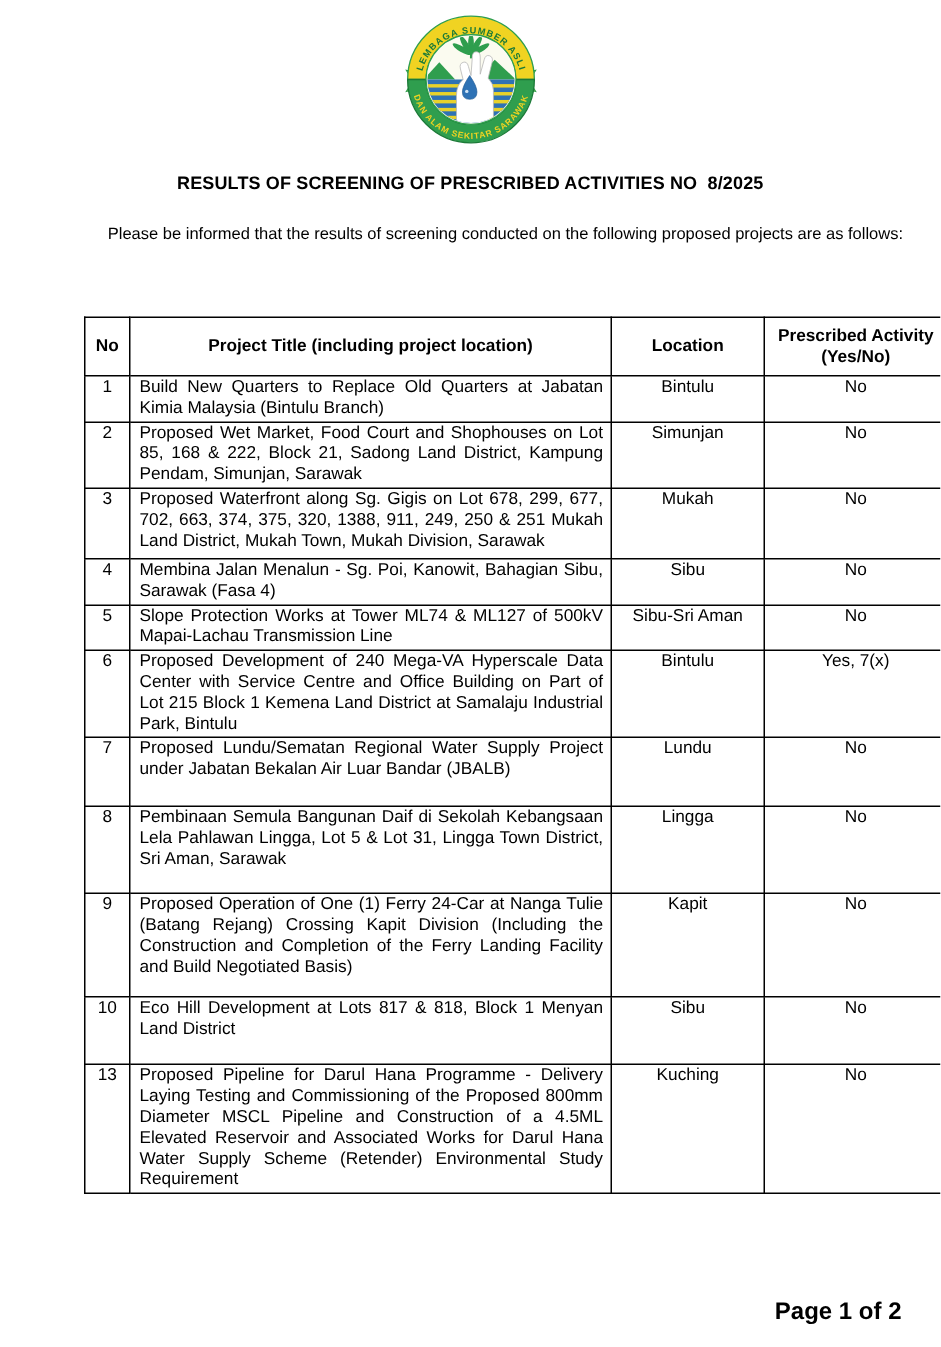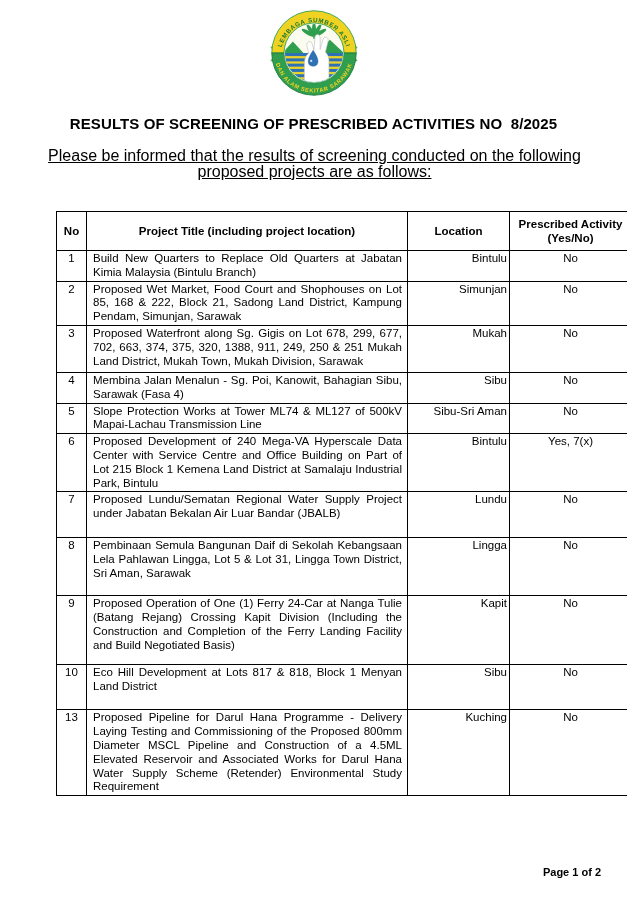"RESULTS OF SCREENING OF PRESCRIBED" .doc-title { font-size: 15px -> 12px }
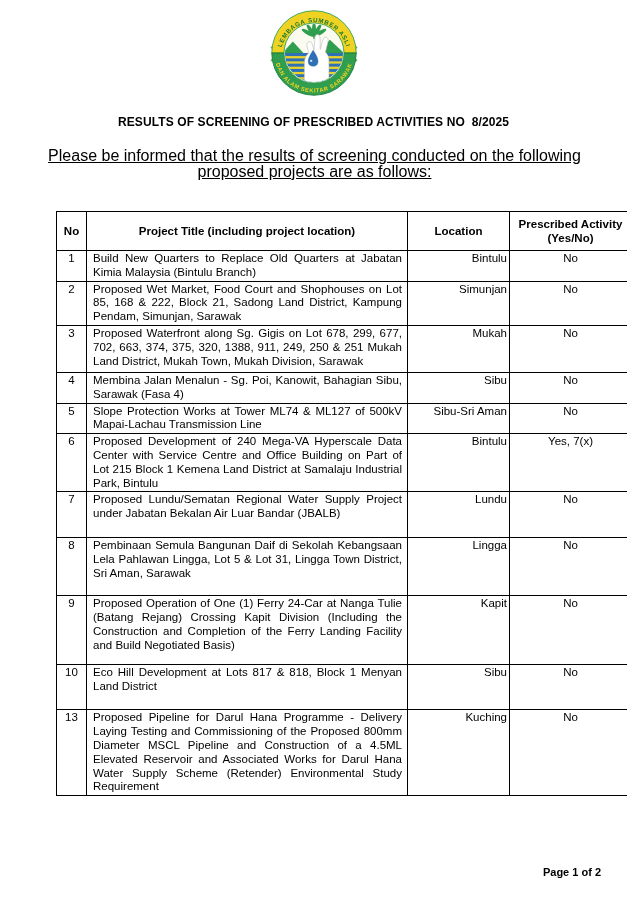"Please be informed that the" .intro { font-size: 16px -> 11px; text-align: center -> right; text-decoration: underline -> none }
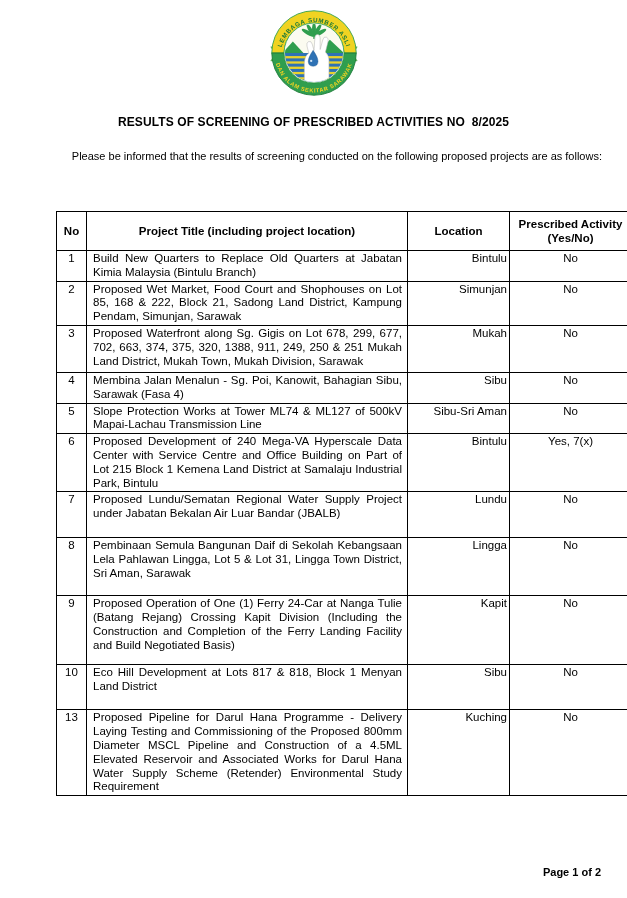"Bintulu" td.c-loc { text-align: right -> center }
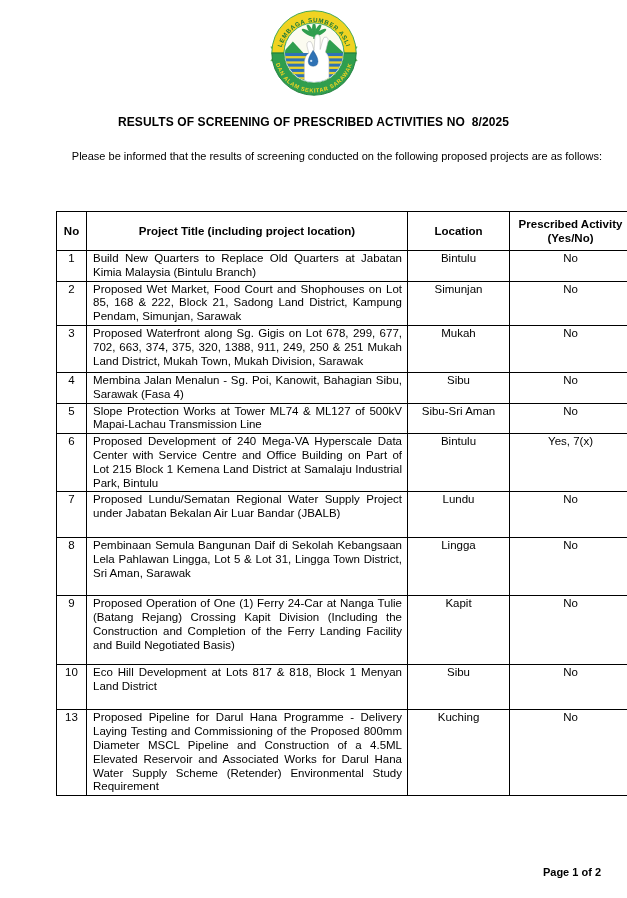"Page 1 of 2" .footer { font-size: 11px -> 16px }
